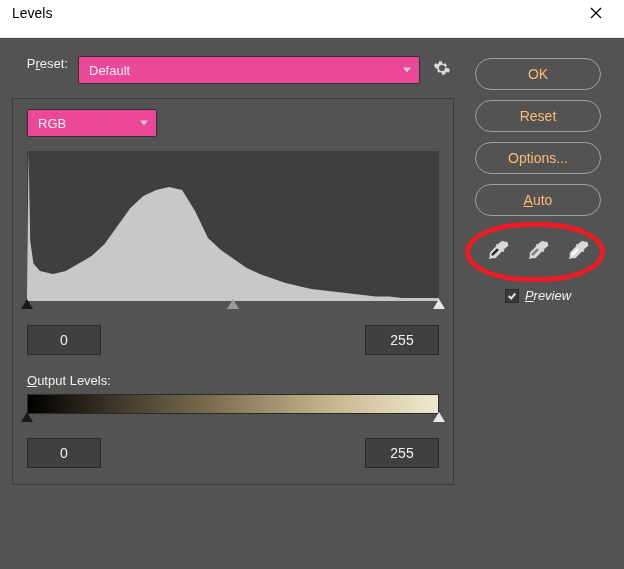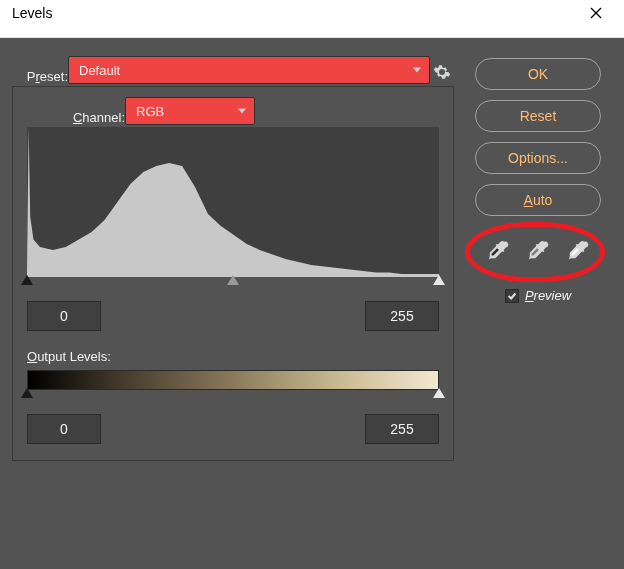"Preset:" .row { align-items: flex-end -> flex-start; gap: none -> 10px; margin-bottom: 2px -> 14px }
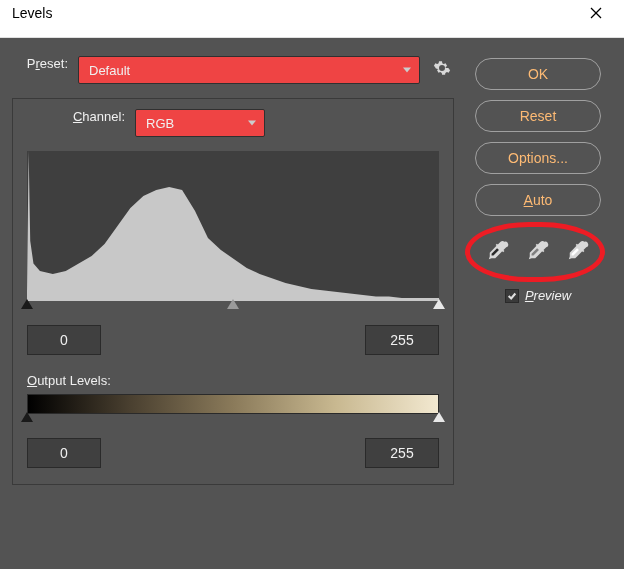"Default" .select { background: #ef4444 -> #ec4899 }
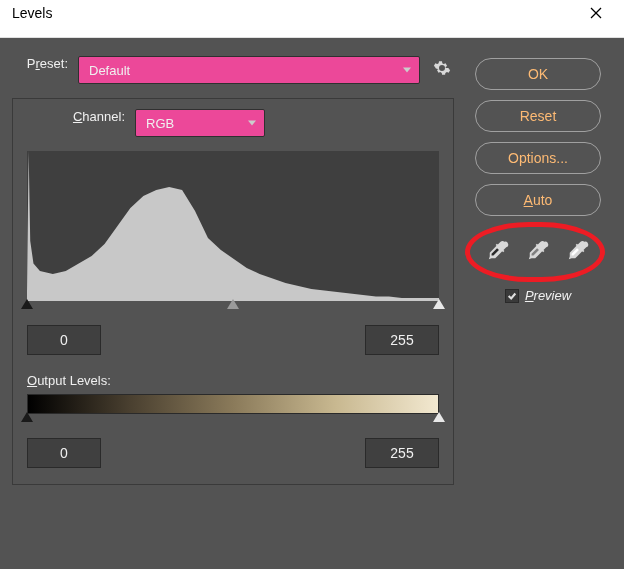"Channel:" span.lbl-channel { html: <span><span>C</span>hannel:</span> -> none }
